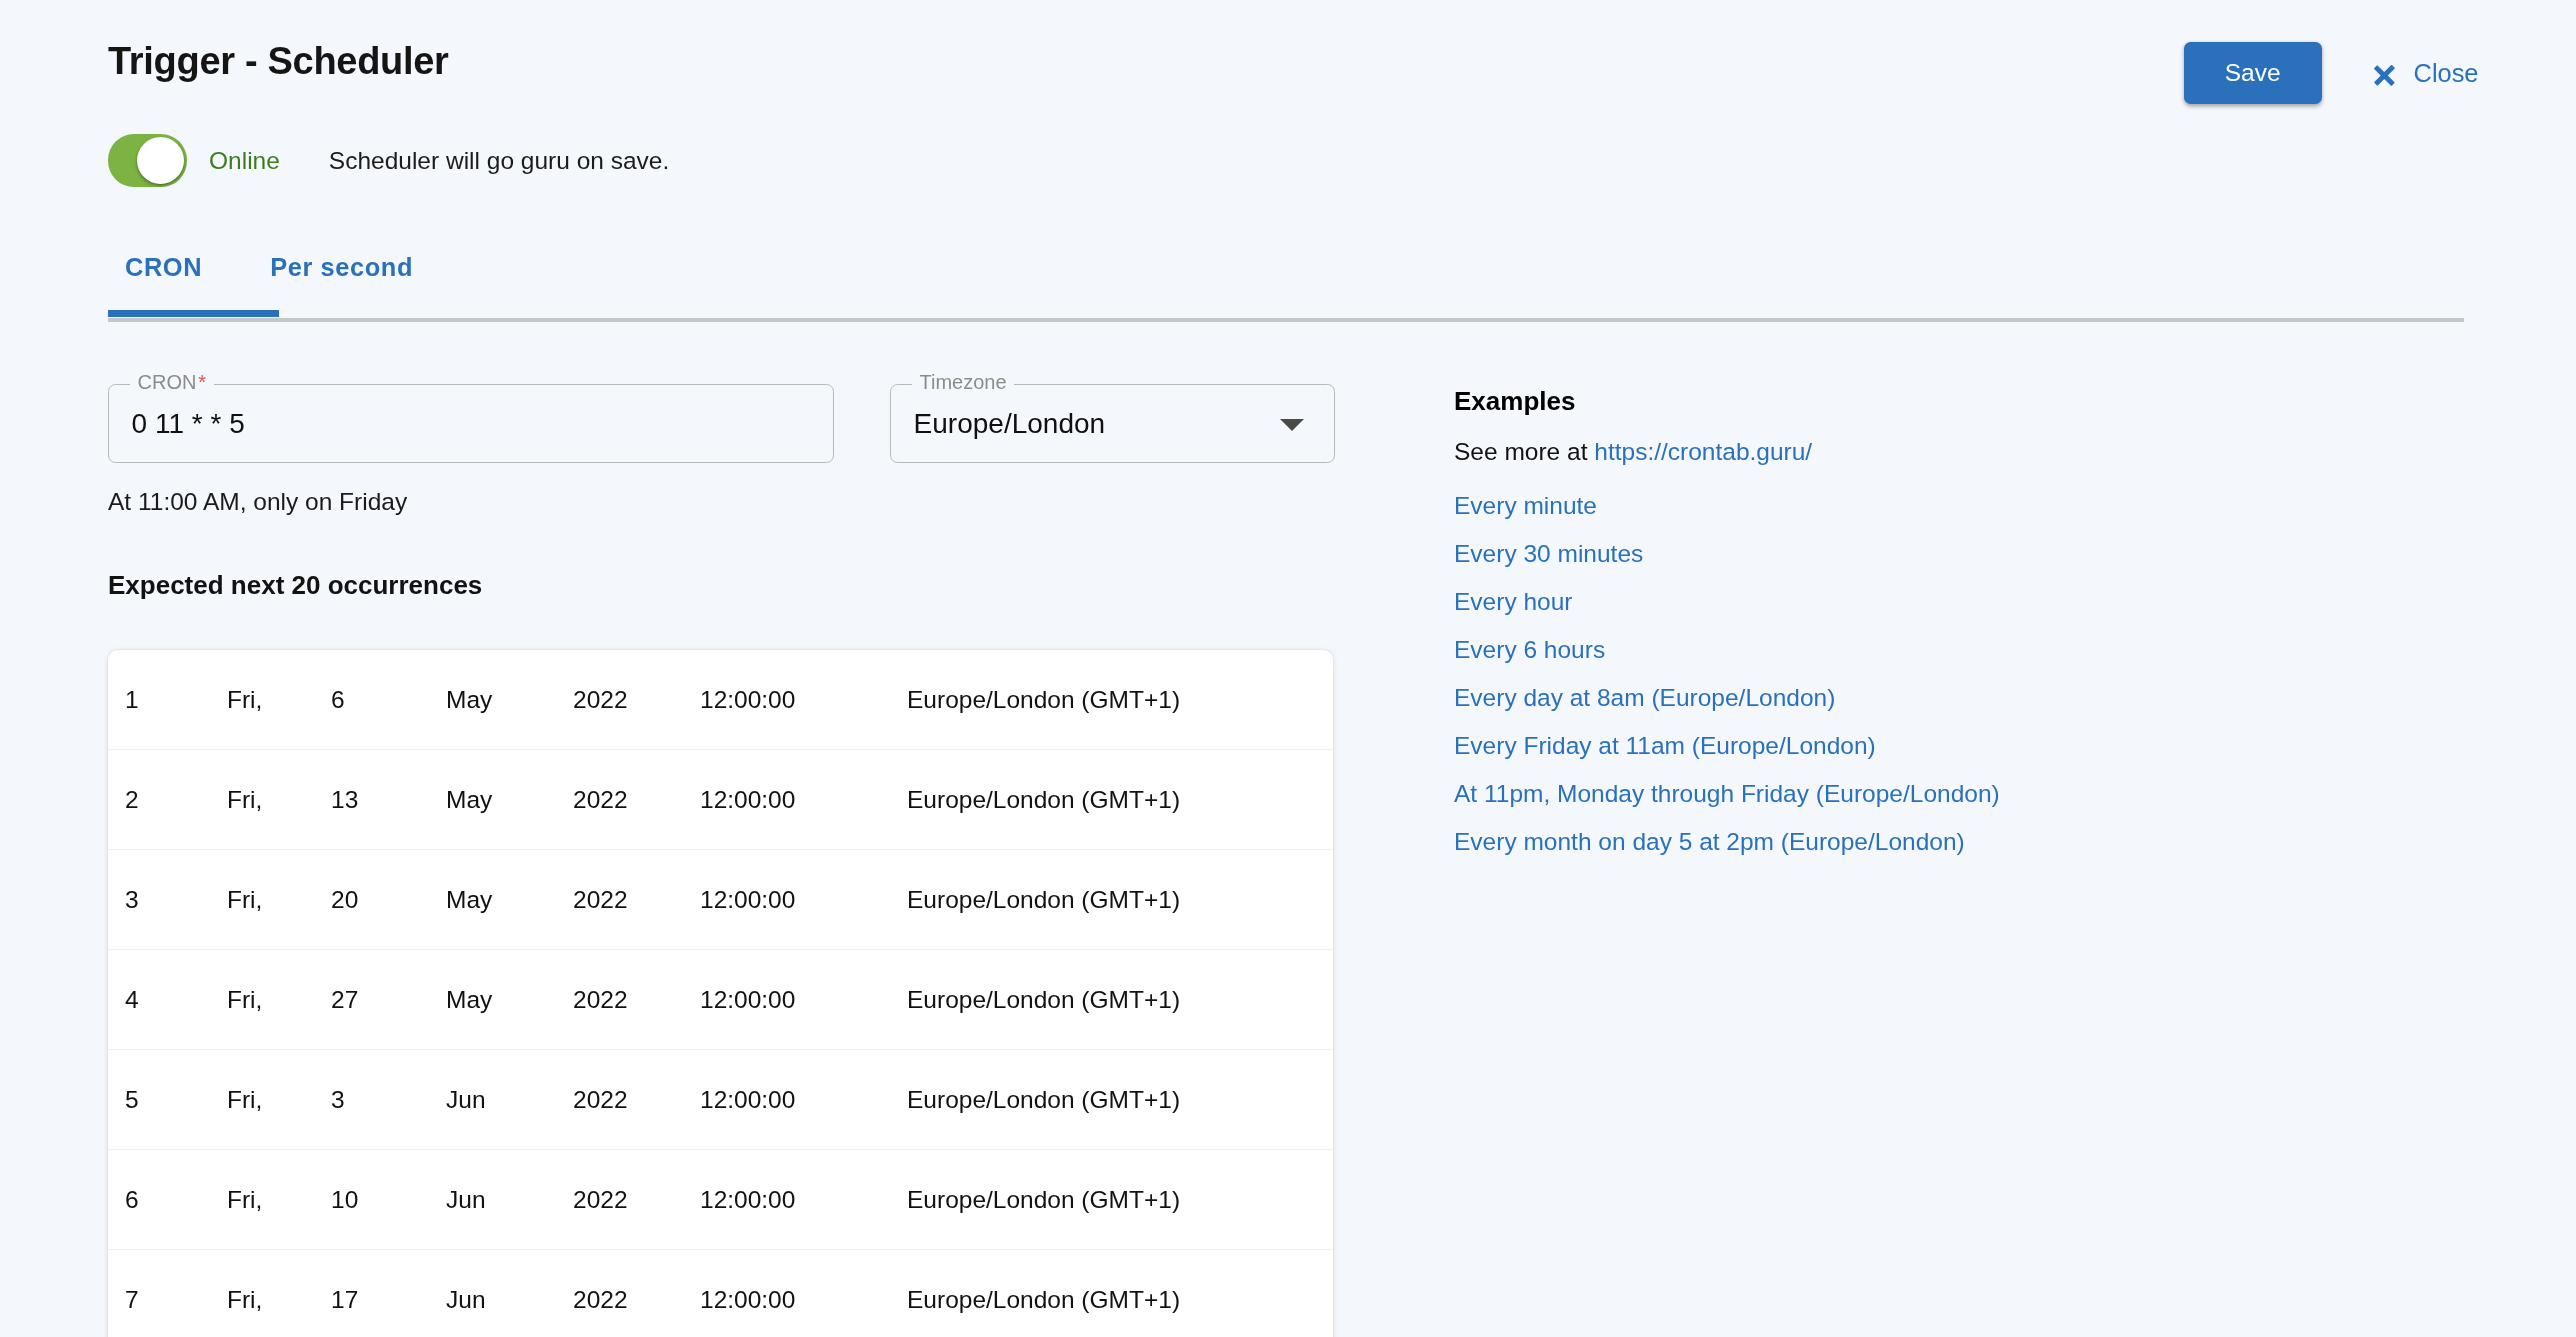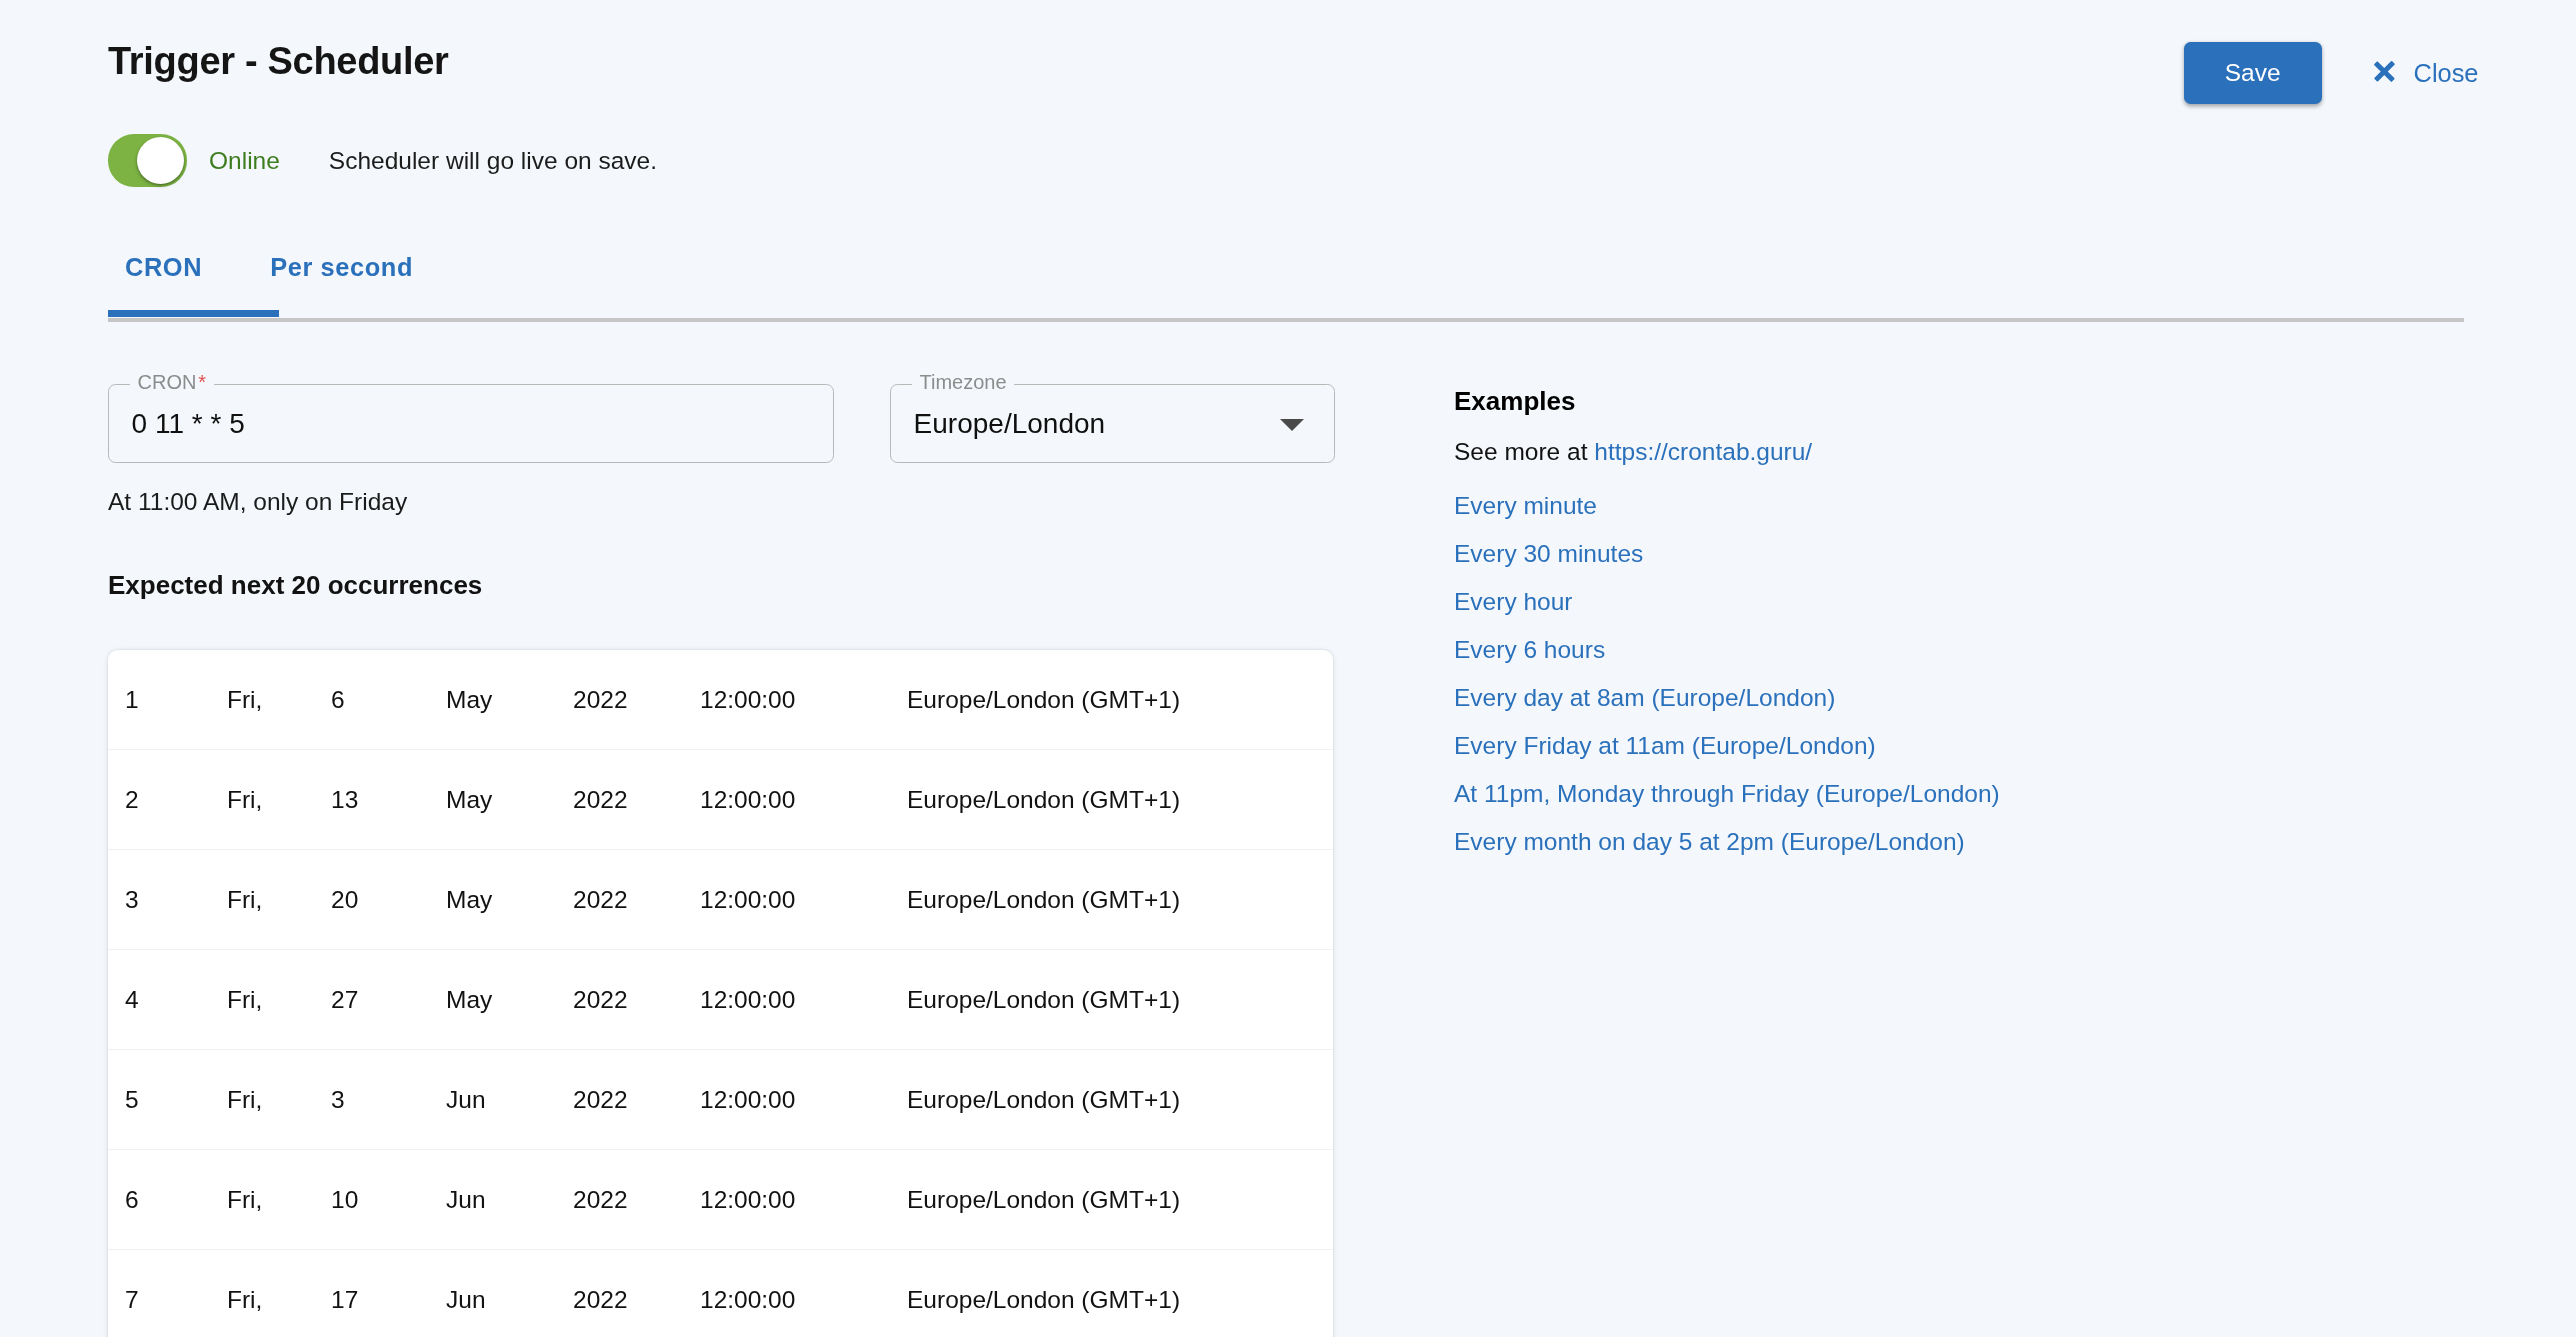"Close" .close-button { align-items: flex-start -> flex-end }
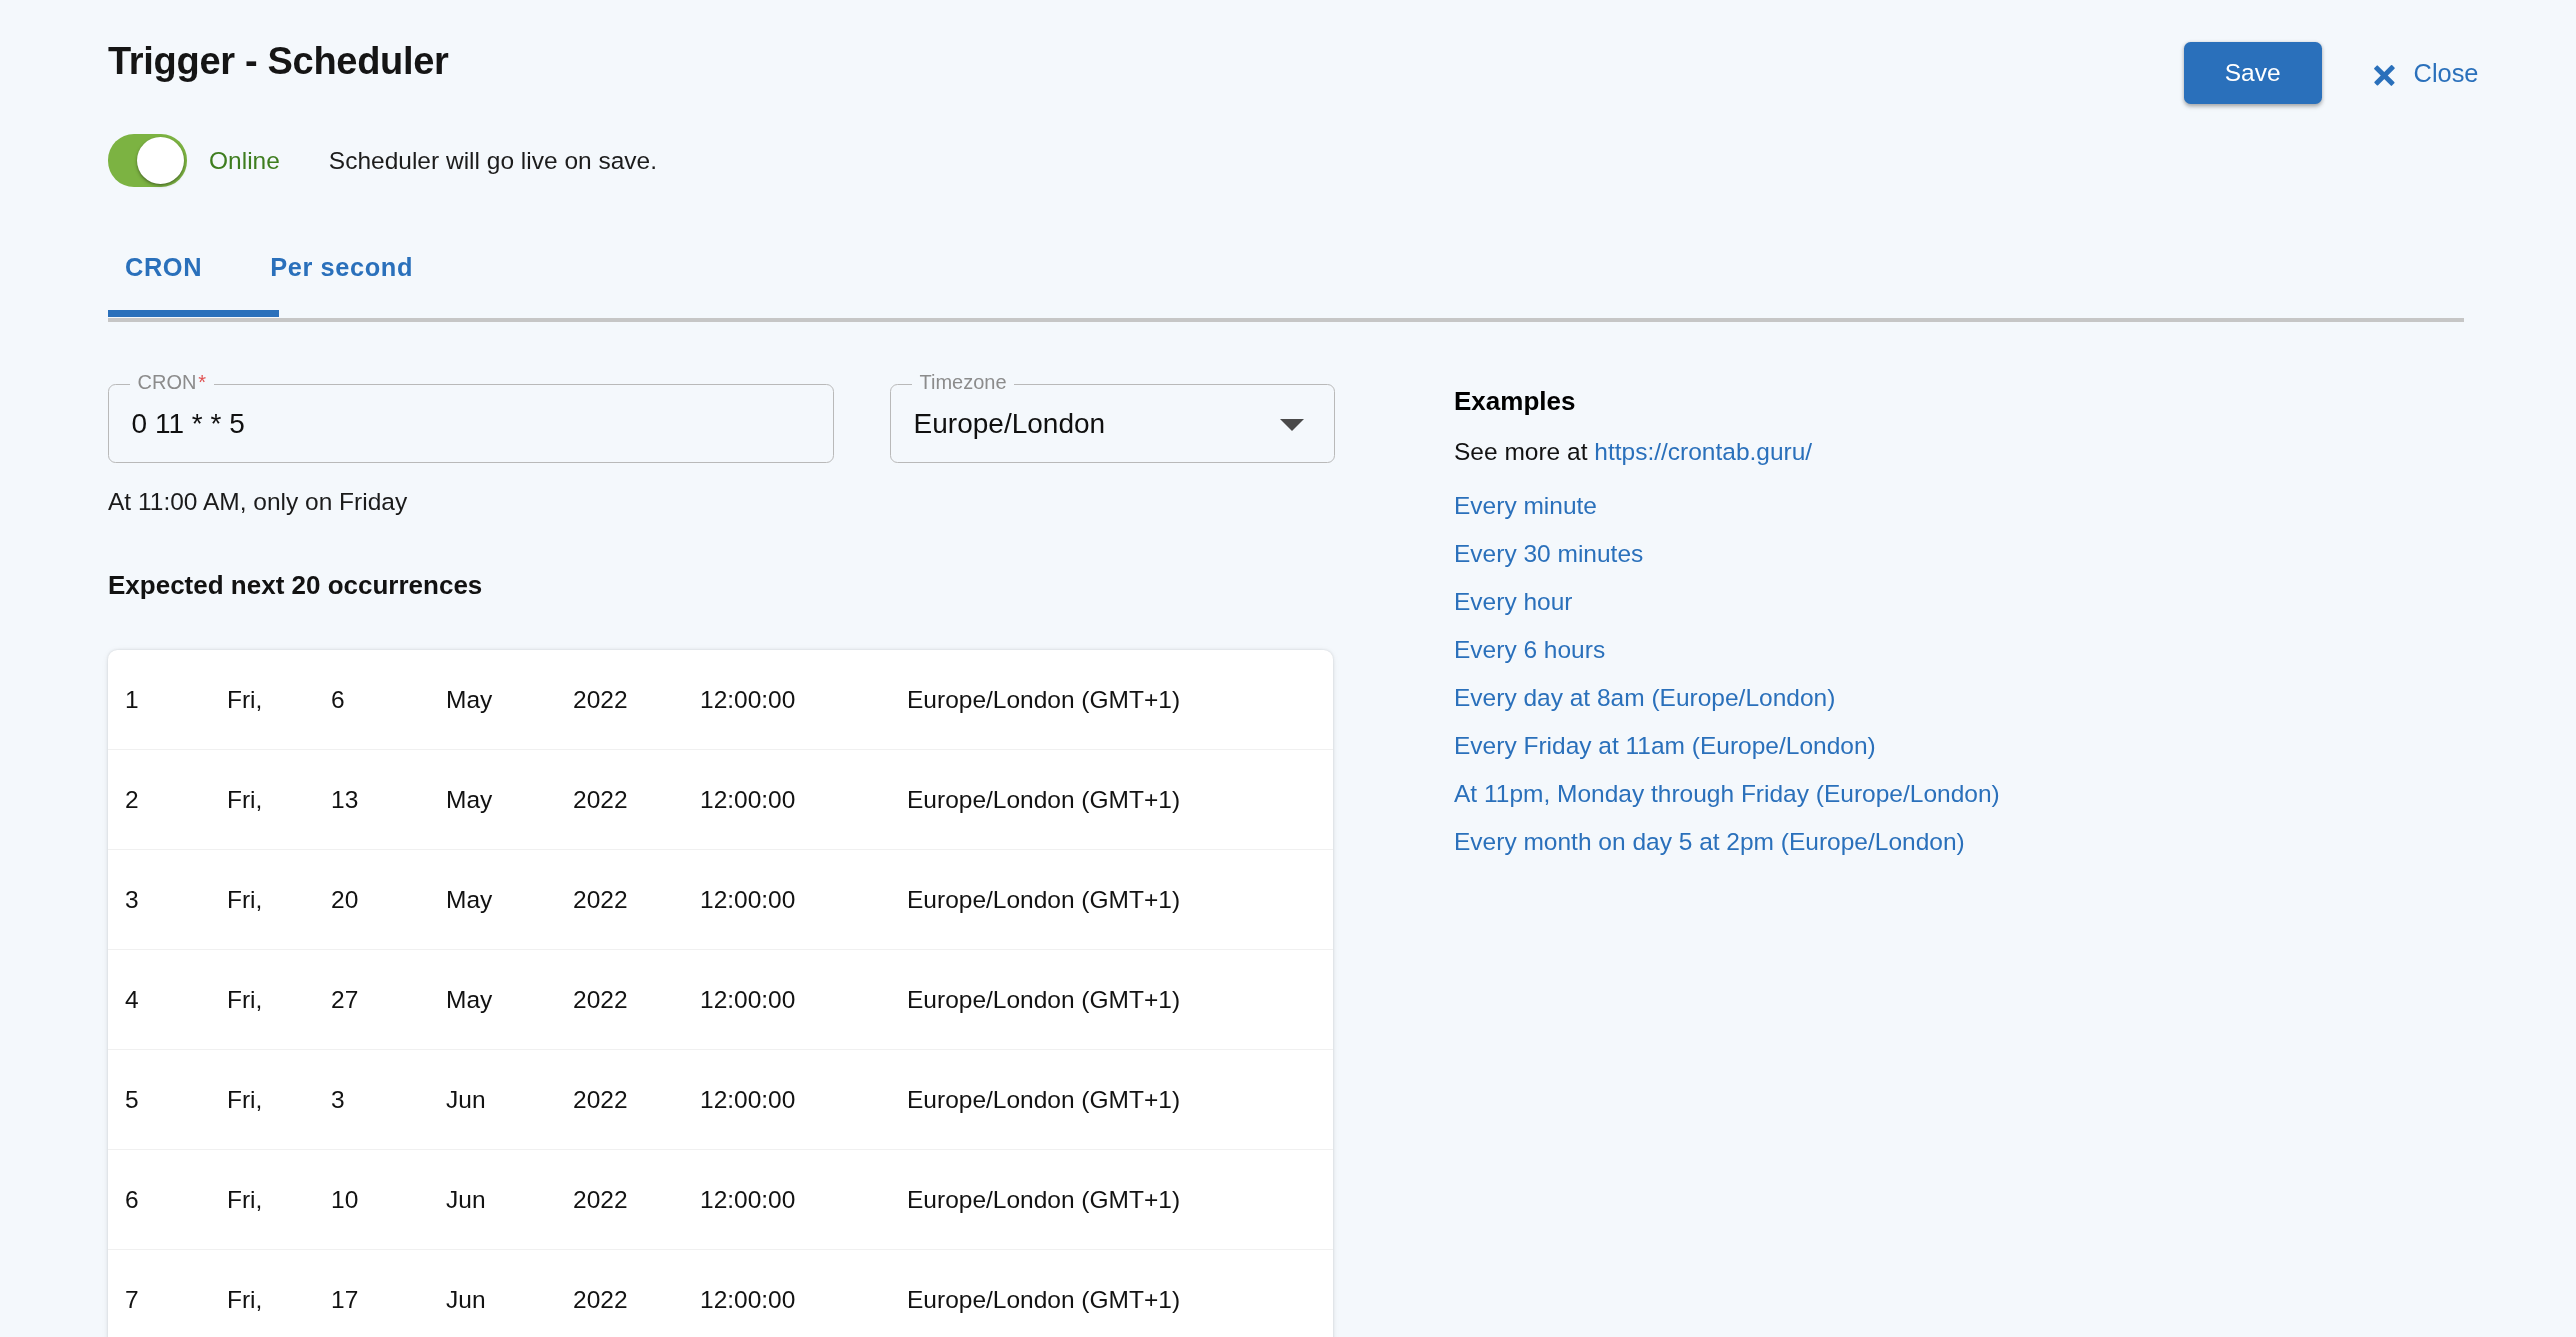"Scheduler will go live on" div.toggle-hint { text: live -> guru }
